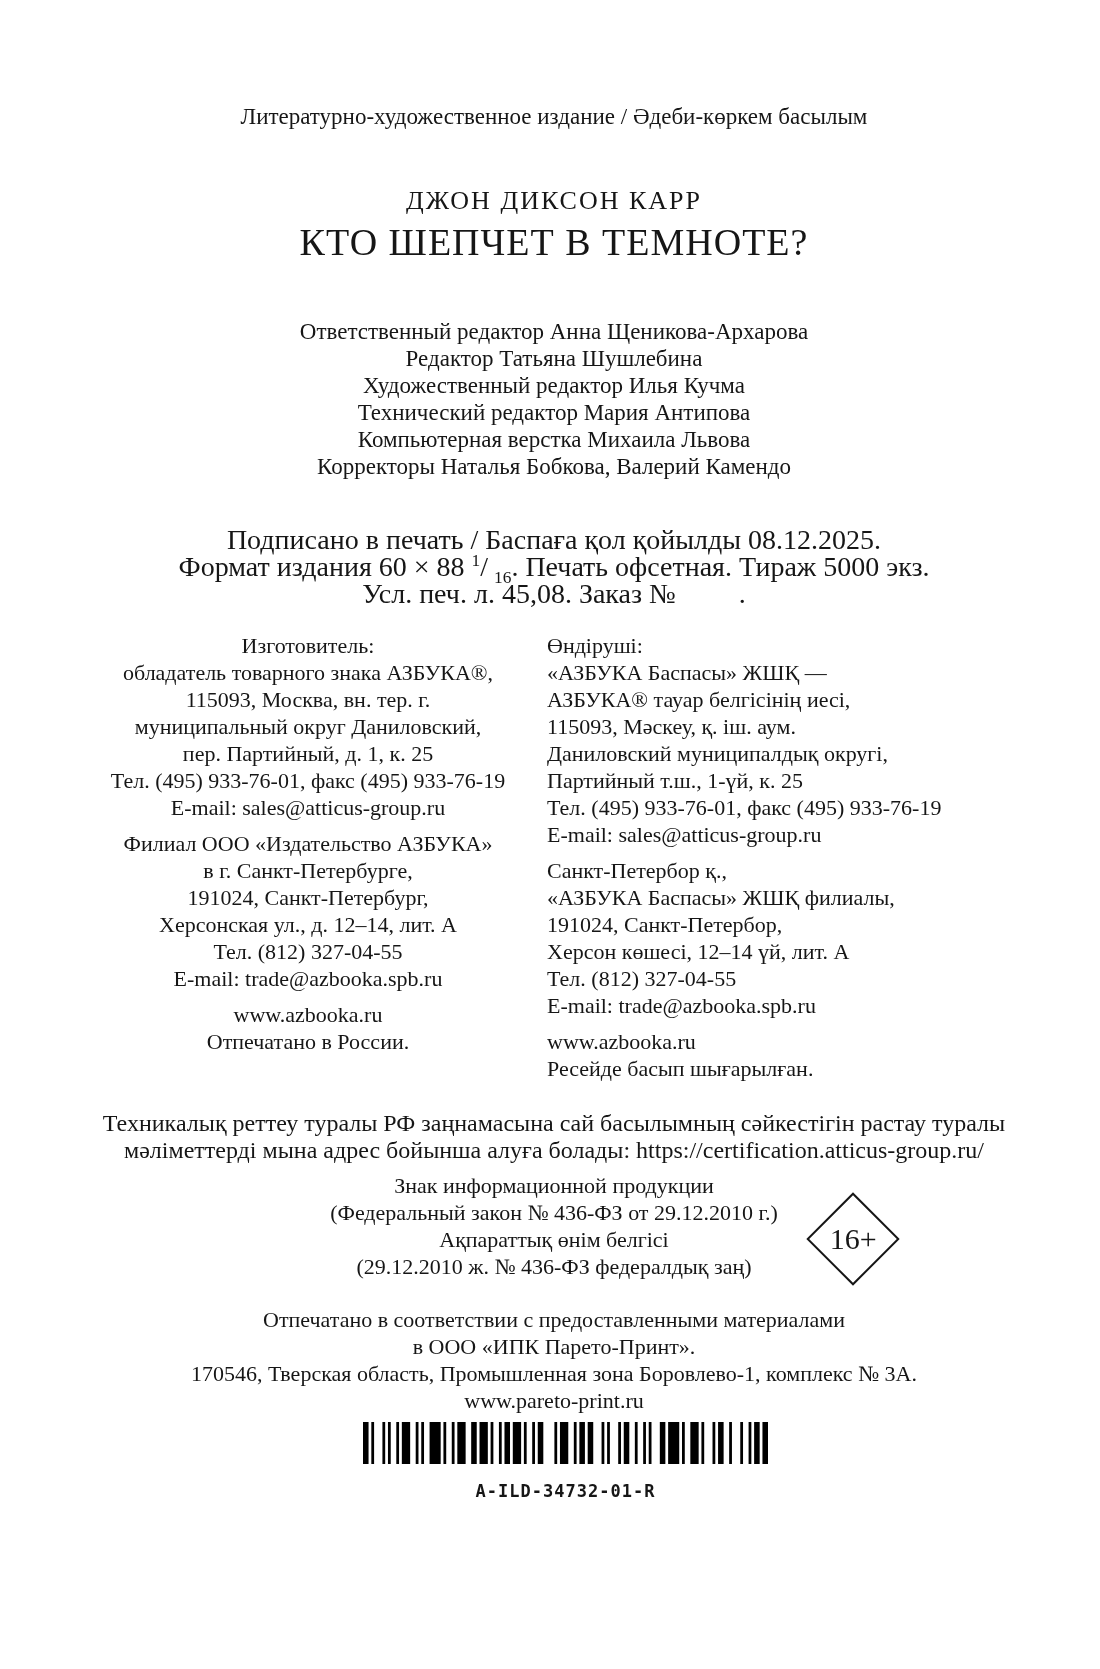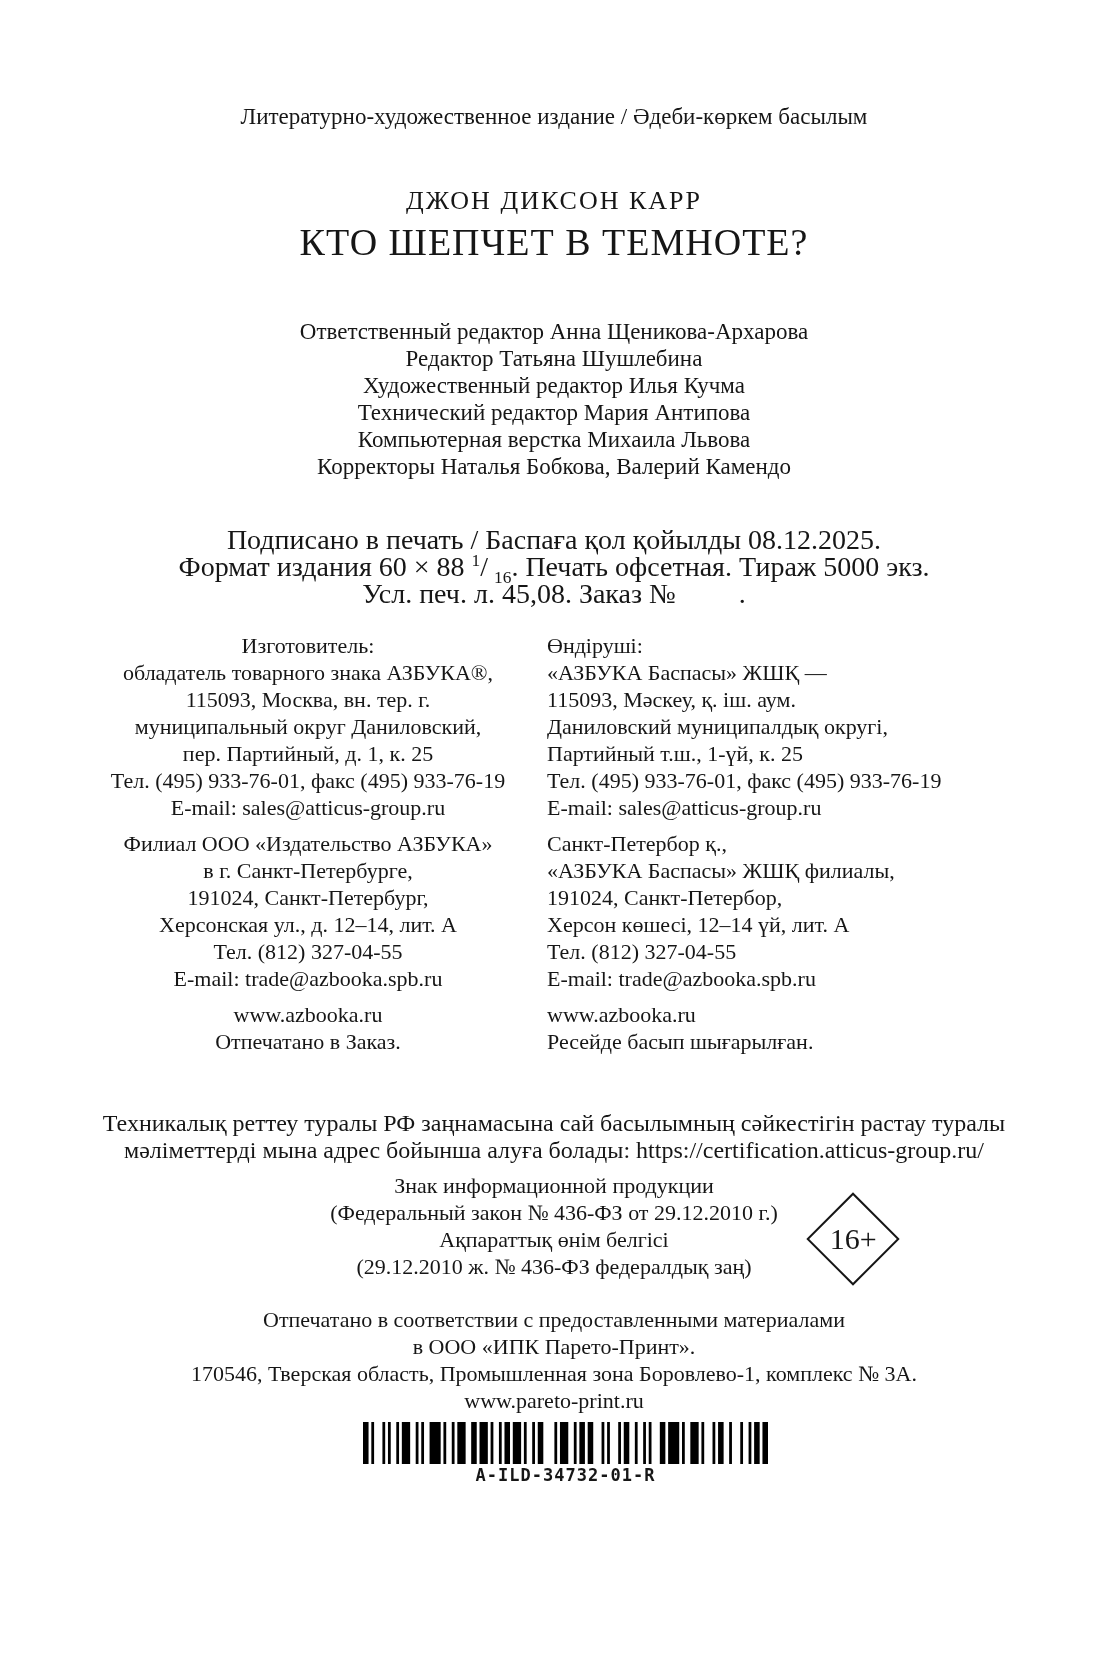"АЗБУКА® тауар белгісінің иесі," div.ln { html: none -> <div>АЗБУКА® тауар белгісінің иесі,</div> }
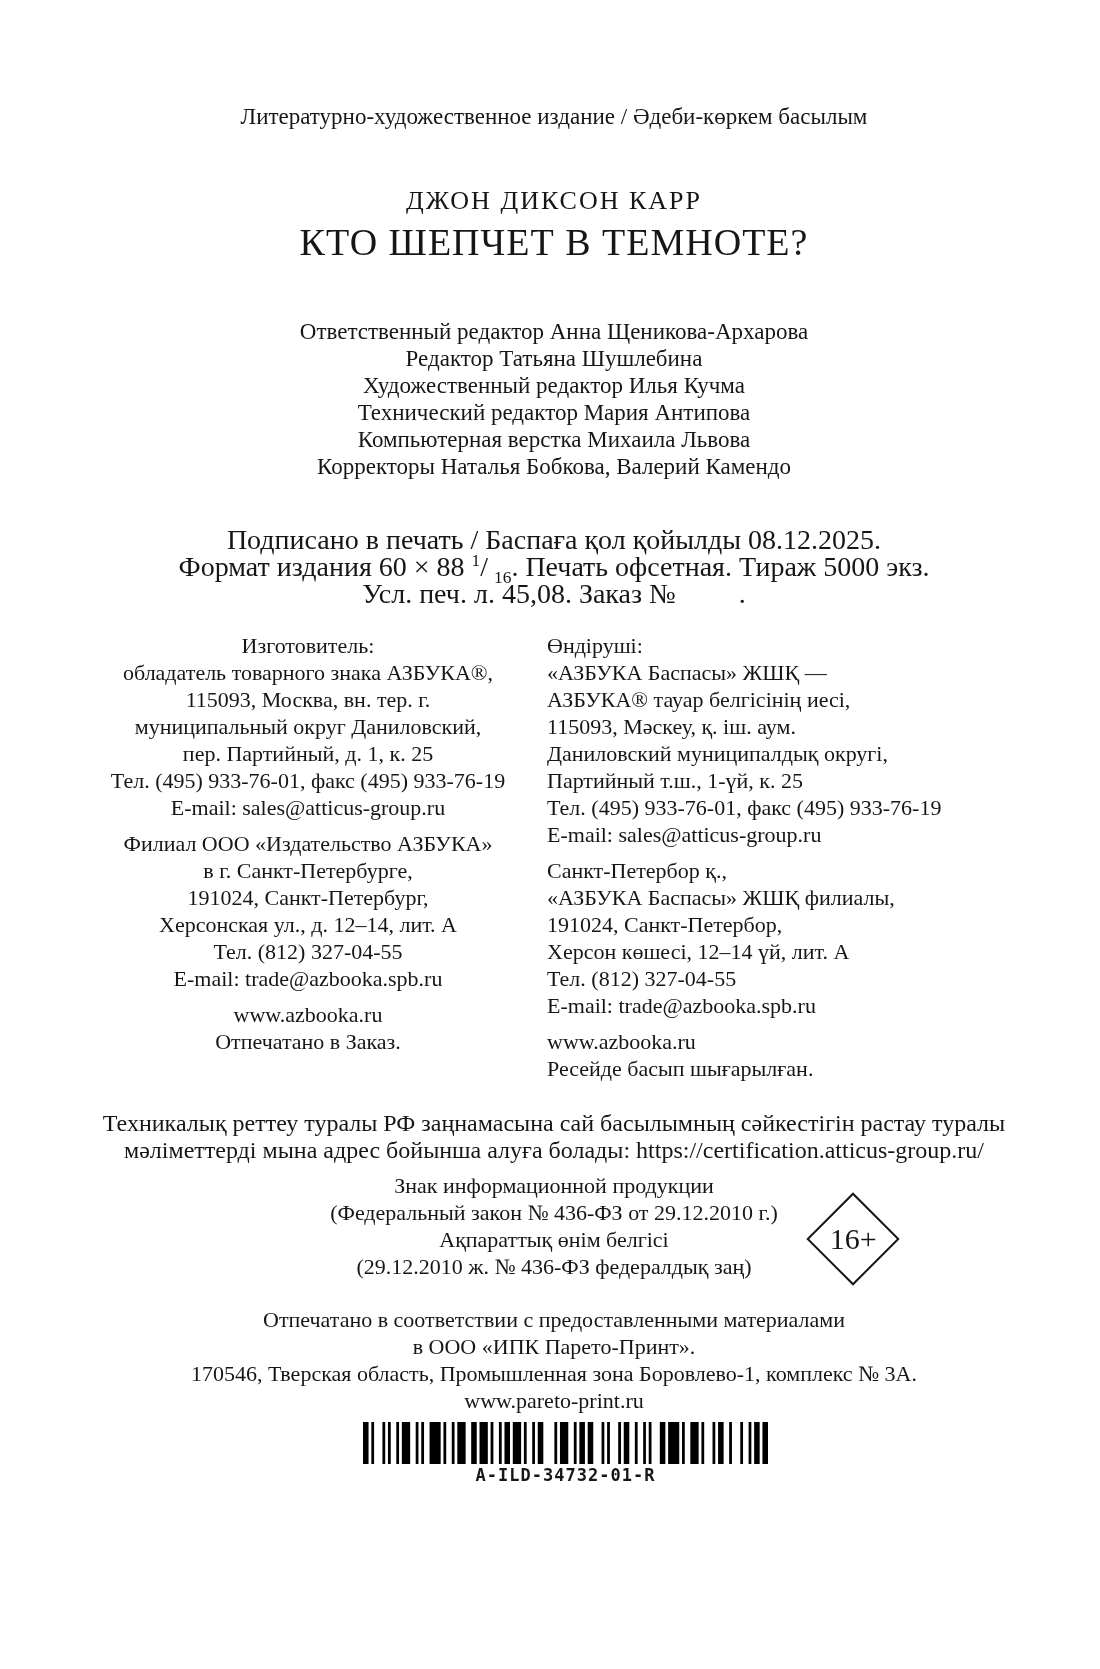"Отпечатано в Заказ." div.ln { text: Заказ -> России }
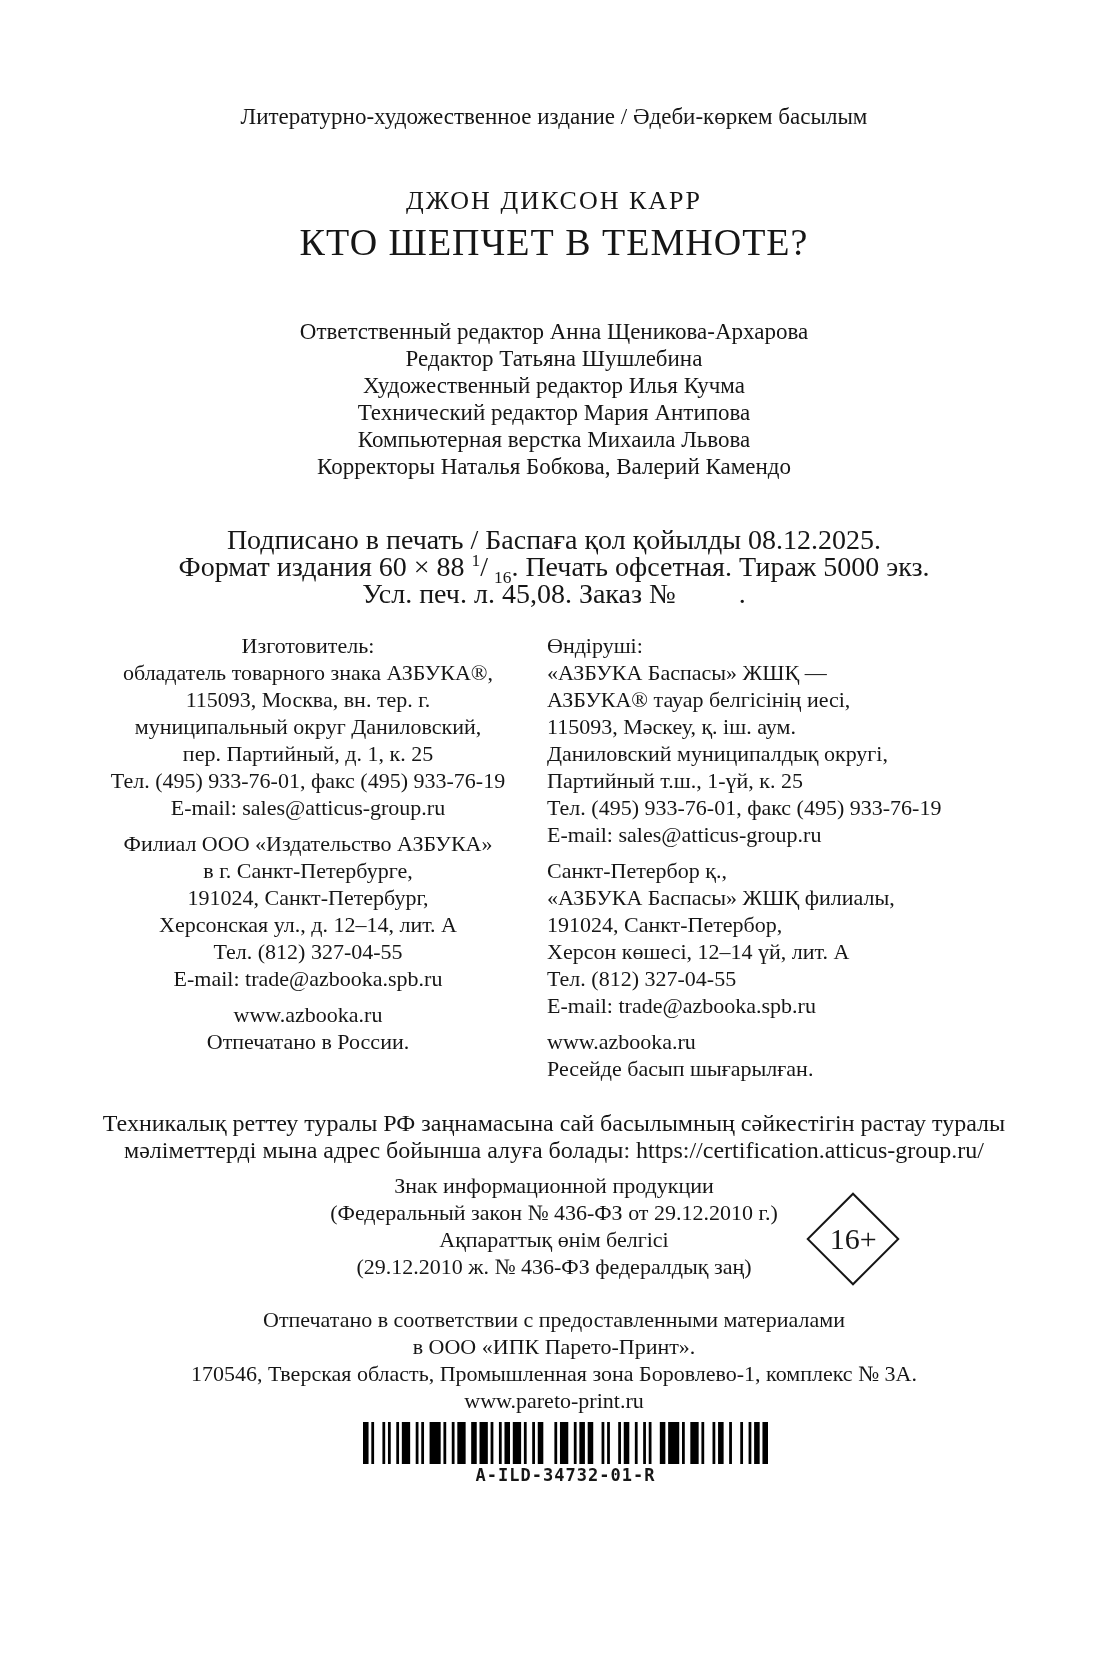"A-ILD-34732-01-R" .bccaption { margin-top: 1px -> 17px }
